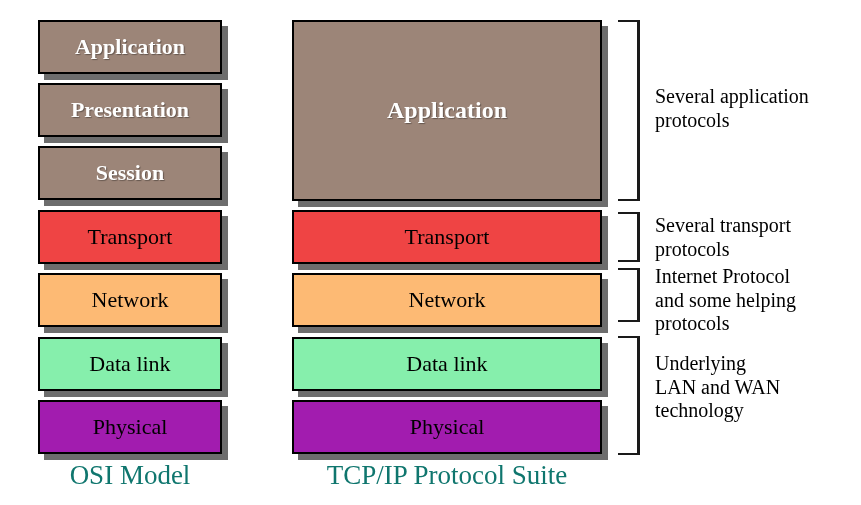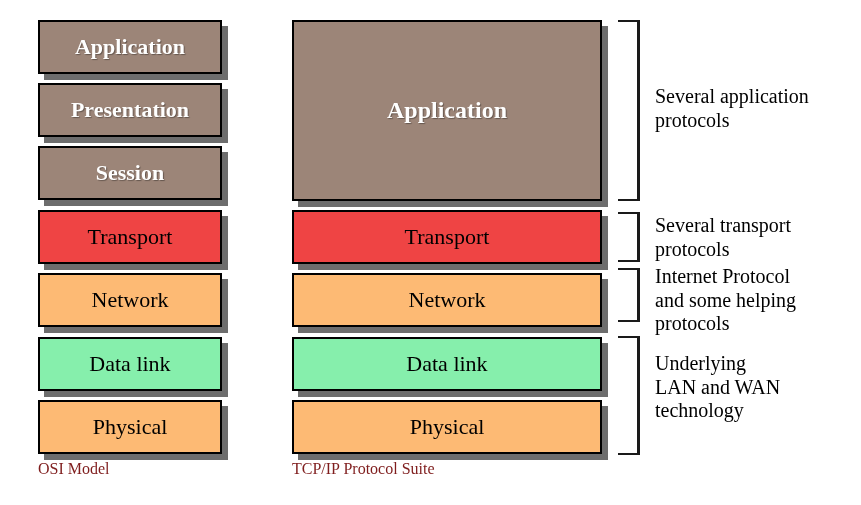"Physical" .tone-yellow { background: #fdba74 -> #a21caf }
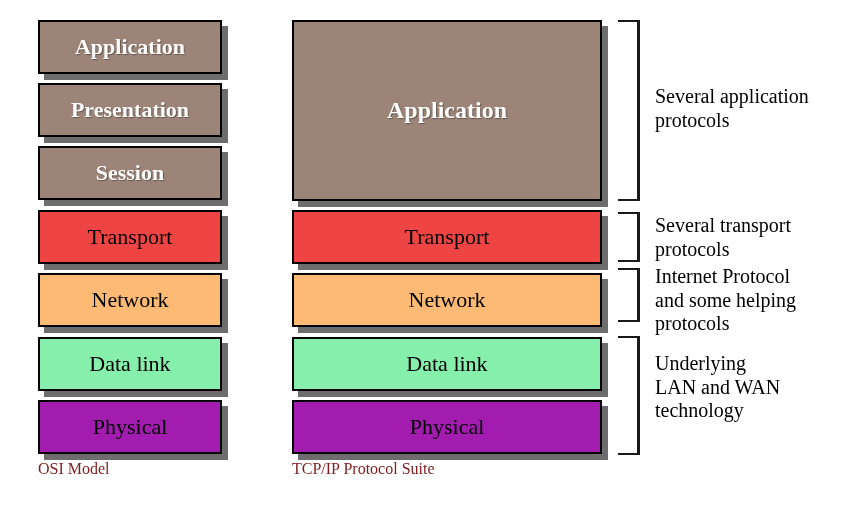"OSI Model" .column-caption { color: #7f1d1d -> #0f766e; font-size: 16px -> 27px; text-align: left -> center }
